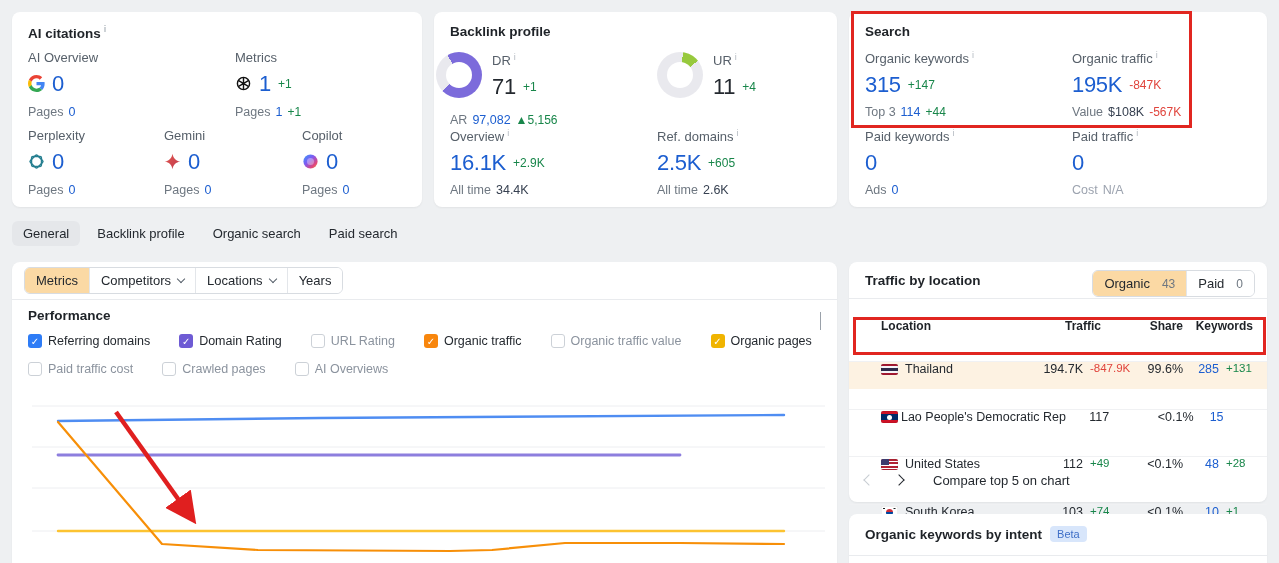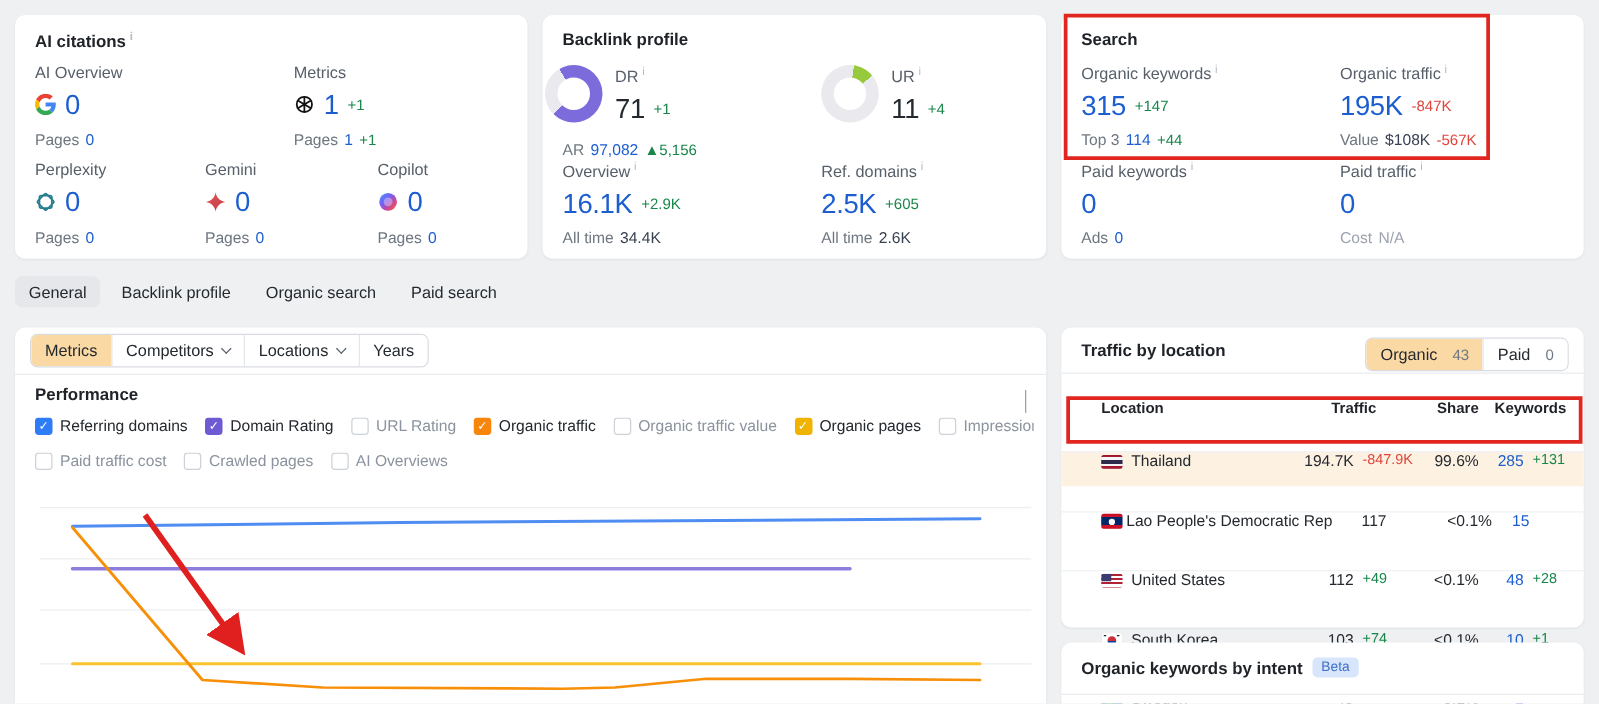"Referring domains" .cb-row { gap: 14px -> 29px }
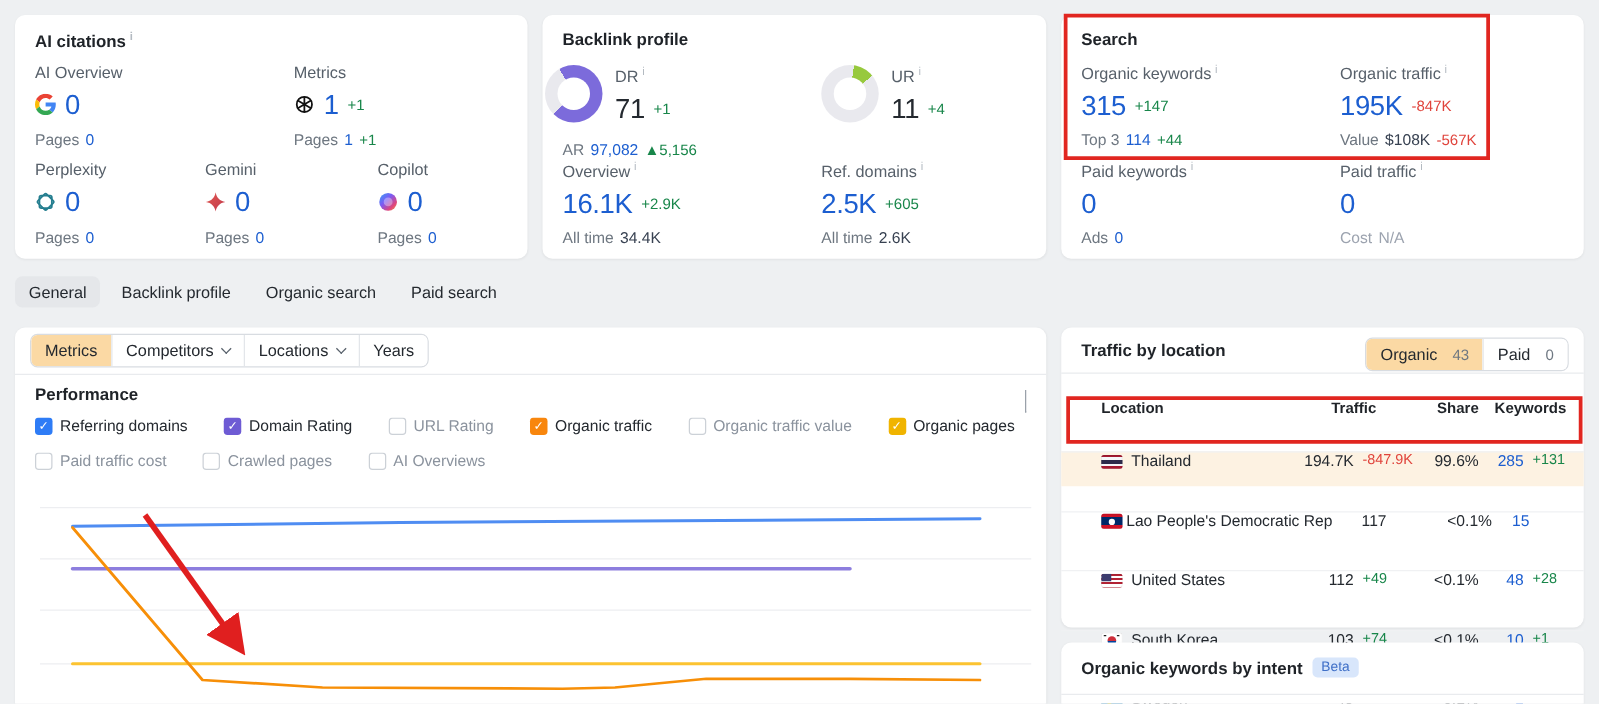"Compare top 5 on chart" div { html: none -> <div> <i></i> <i></i> <span>Compare top 5 on chart</span> </div> }
